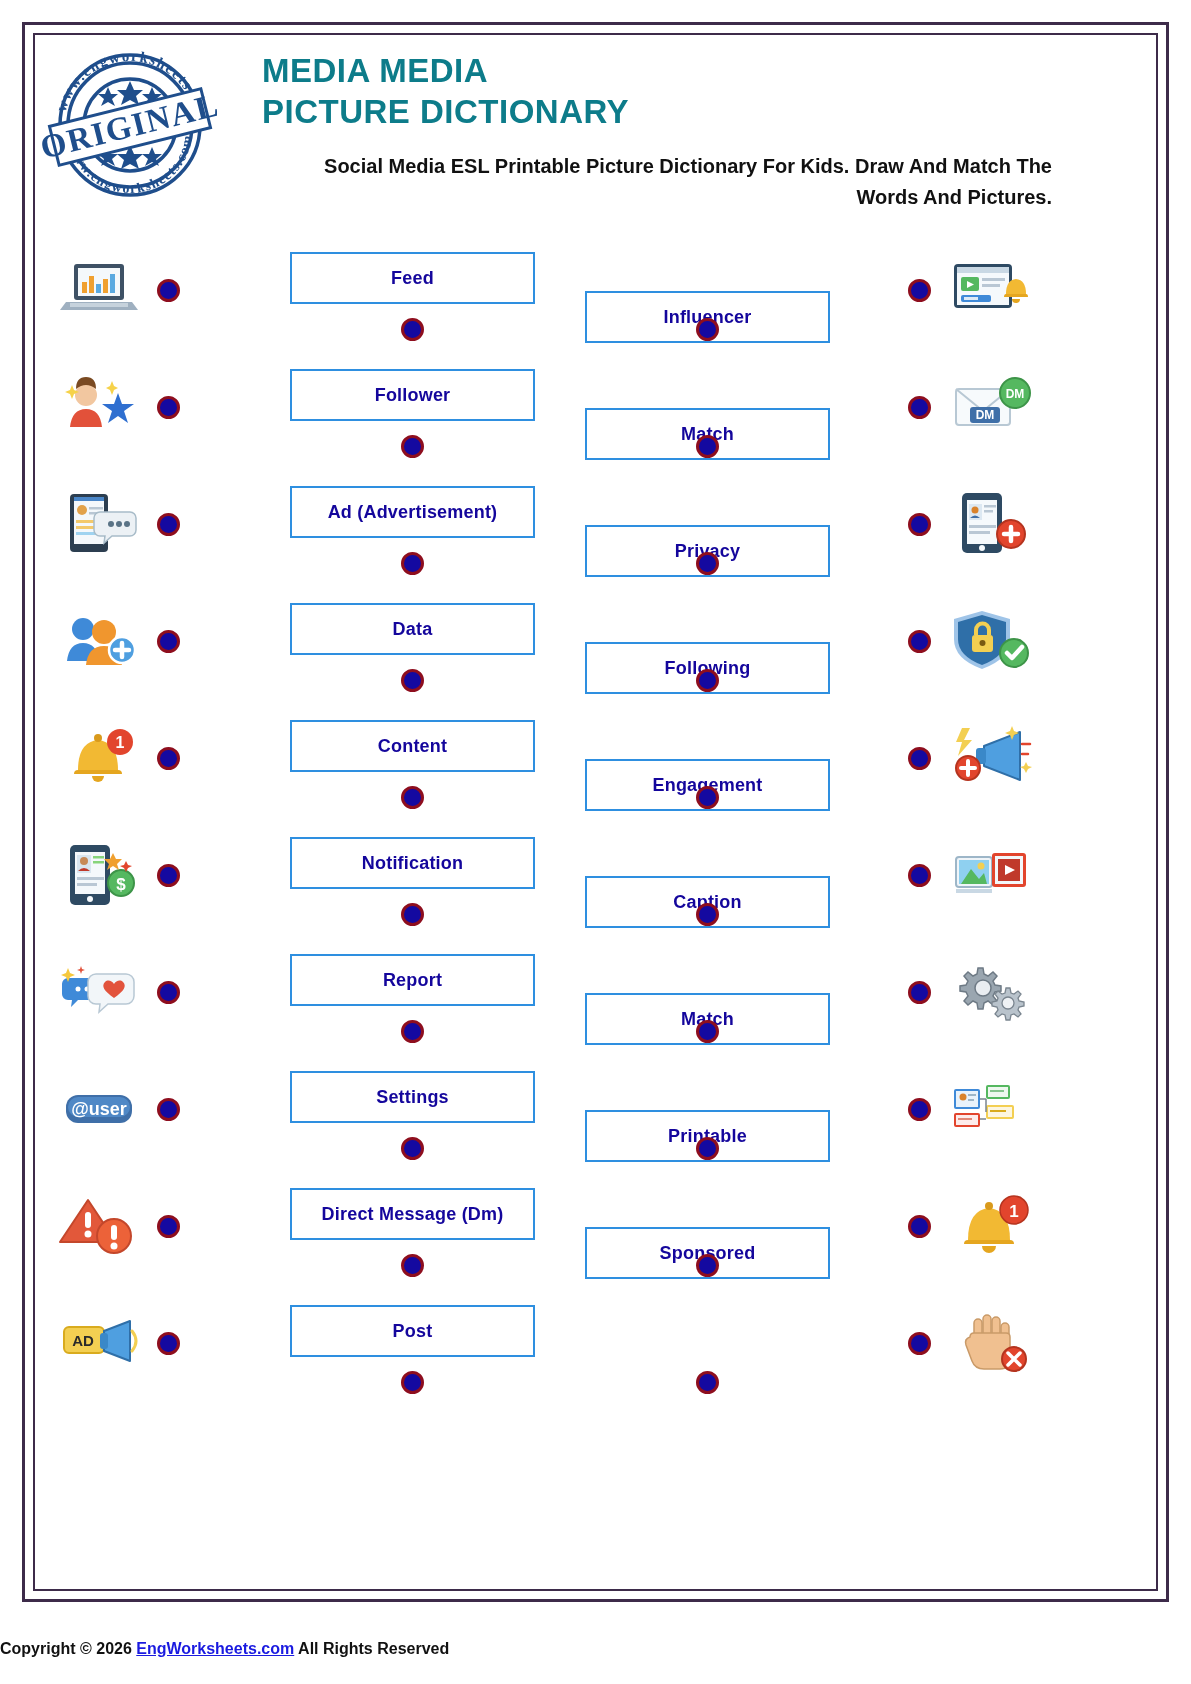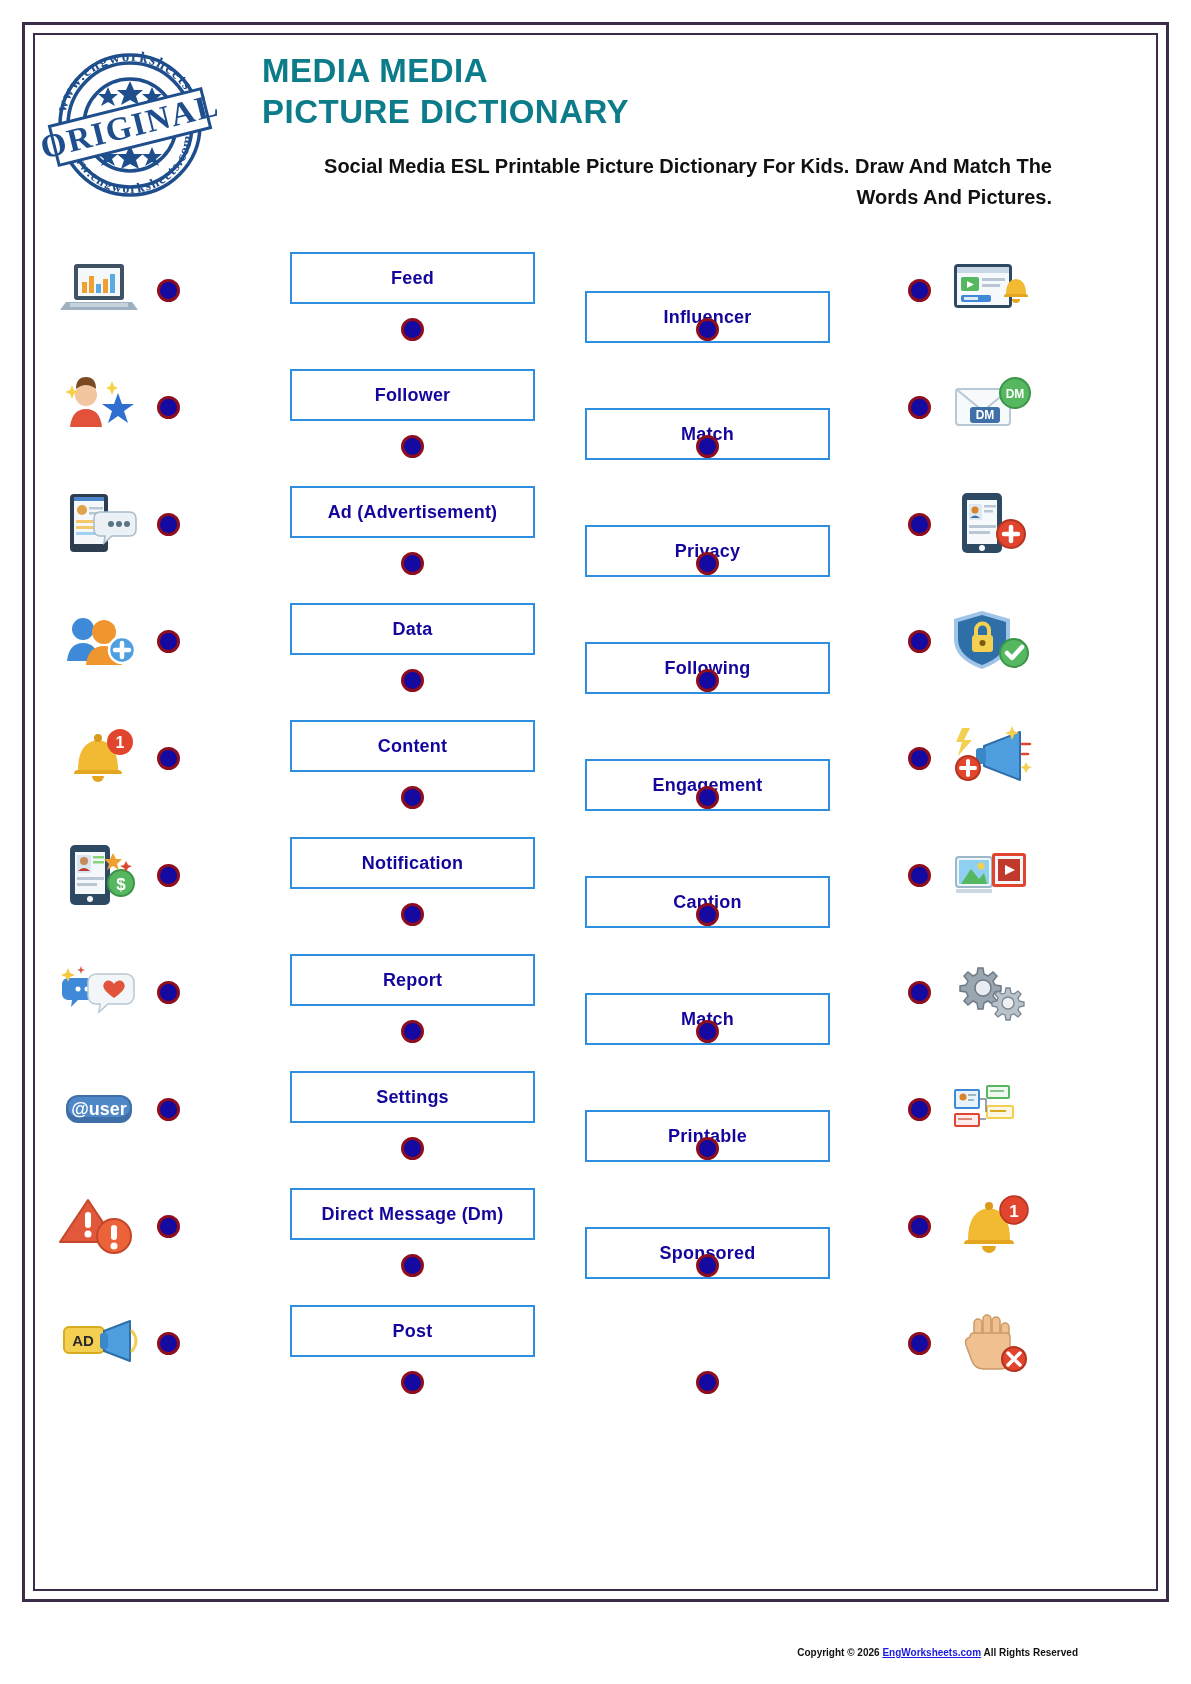"Copyright © 2026 EngWorksheets.com All" .footer { font-size: 10px -> 16px; text-align: right -> left }
